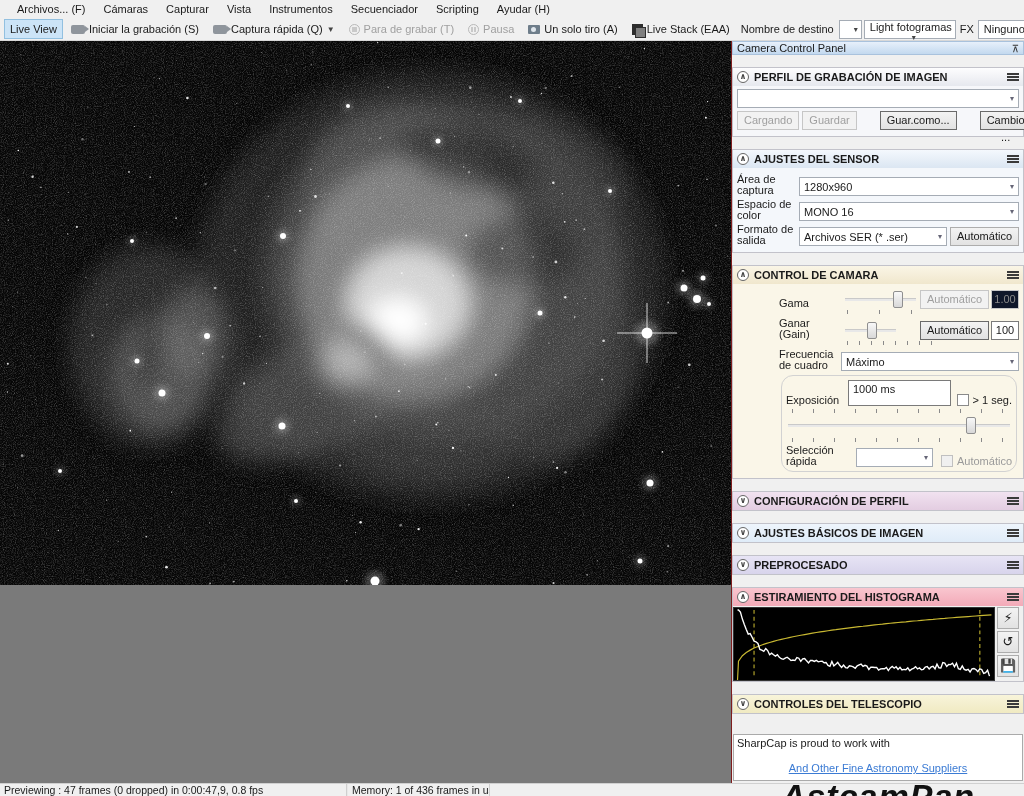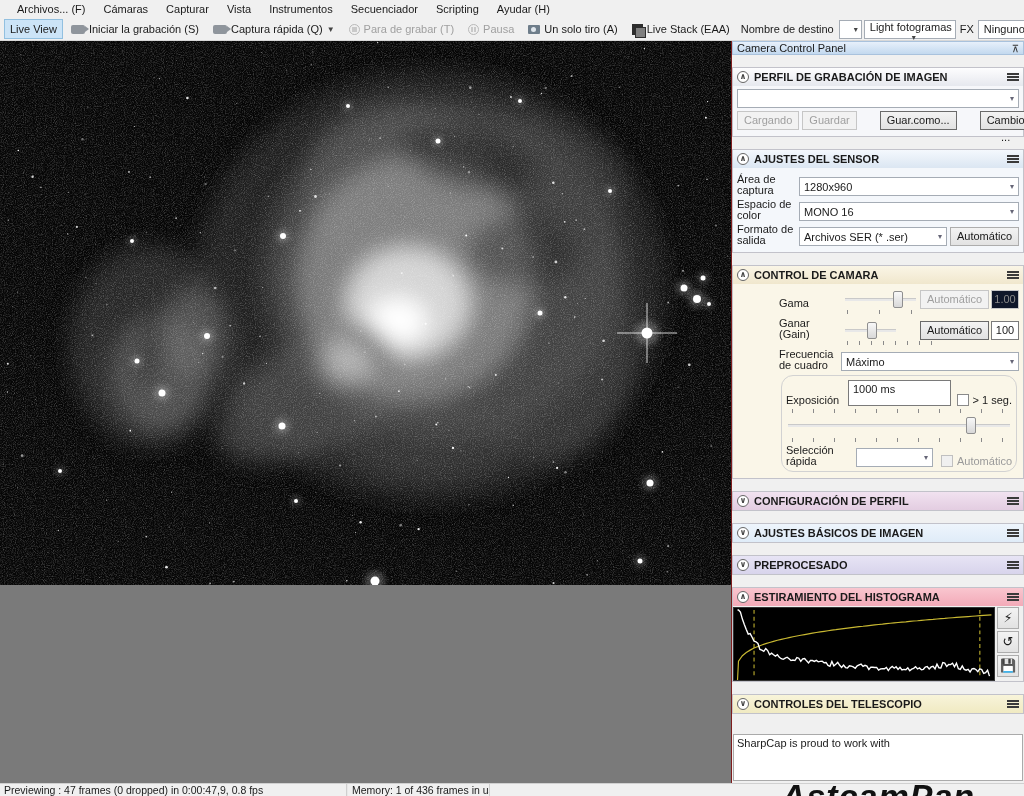"And Other Fine Astronomy Suppliers" div.ad-link { html: none -> <div>And Other Fine Astronomy Suppliers</div> }
